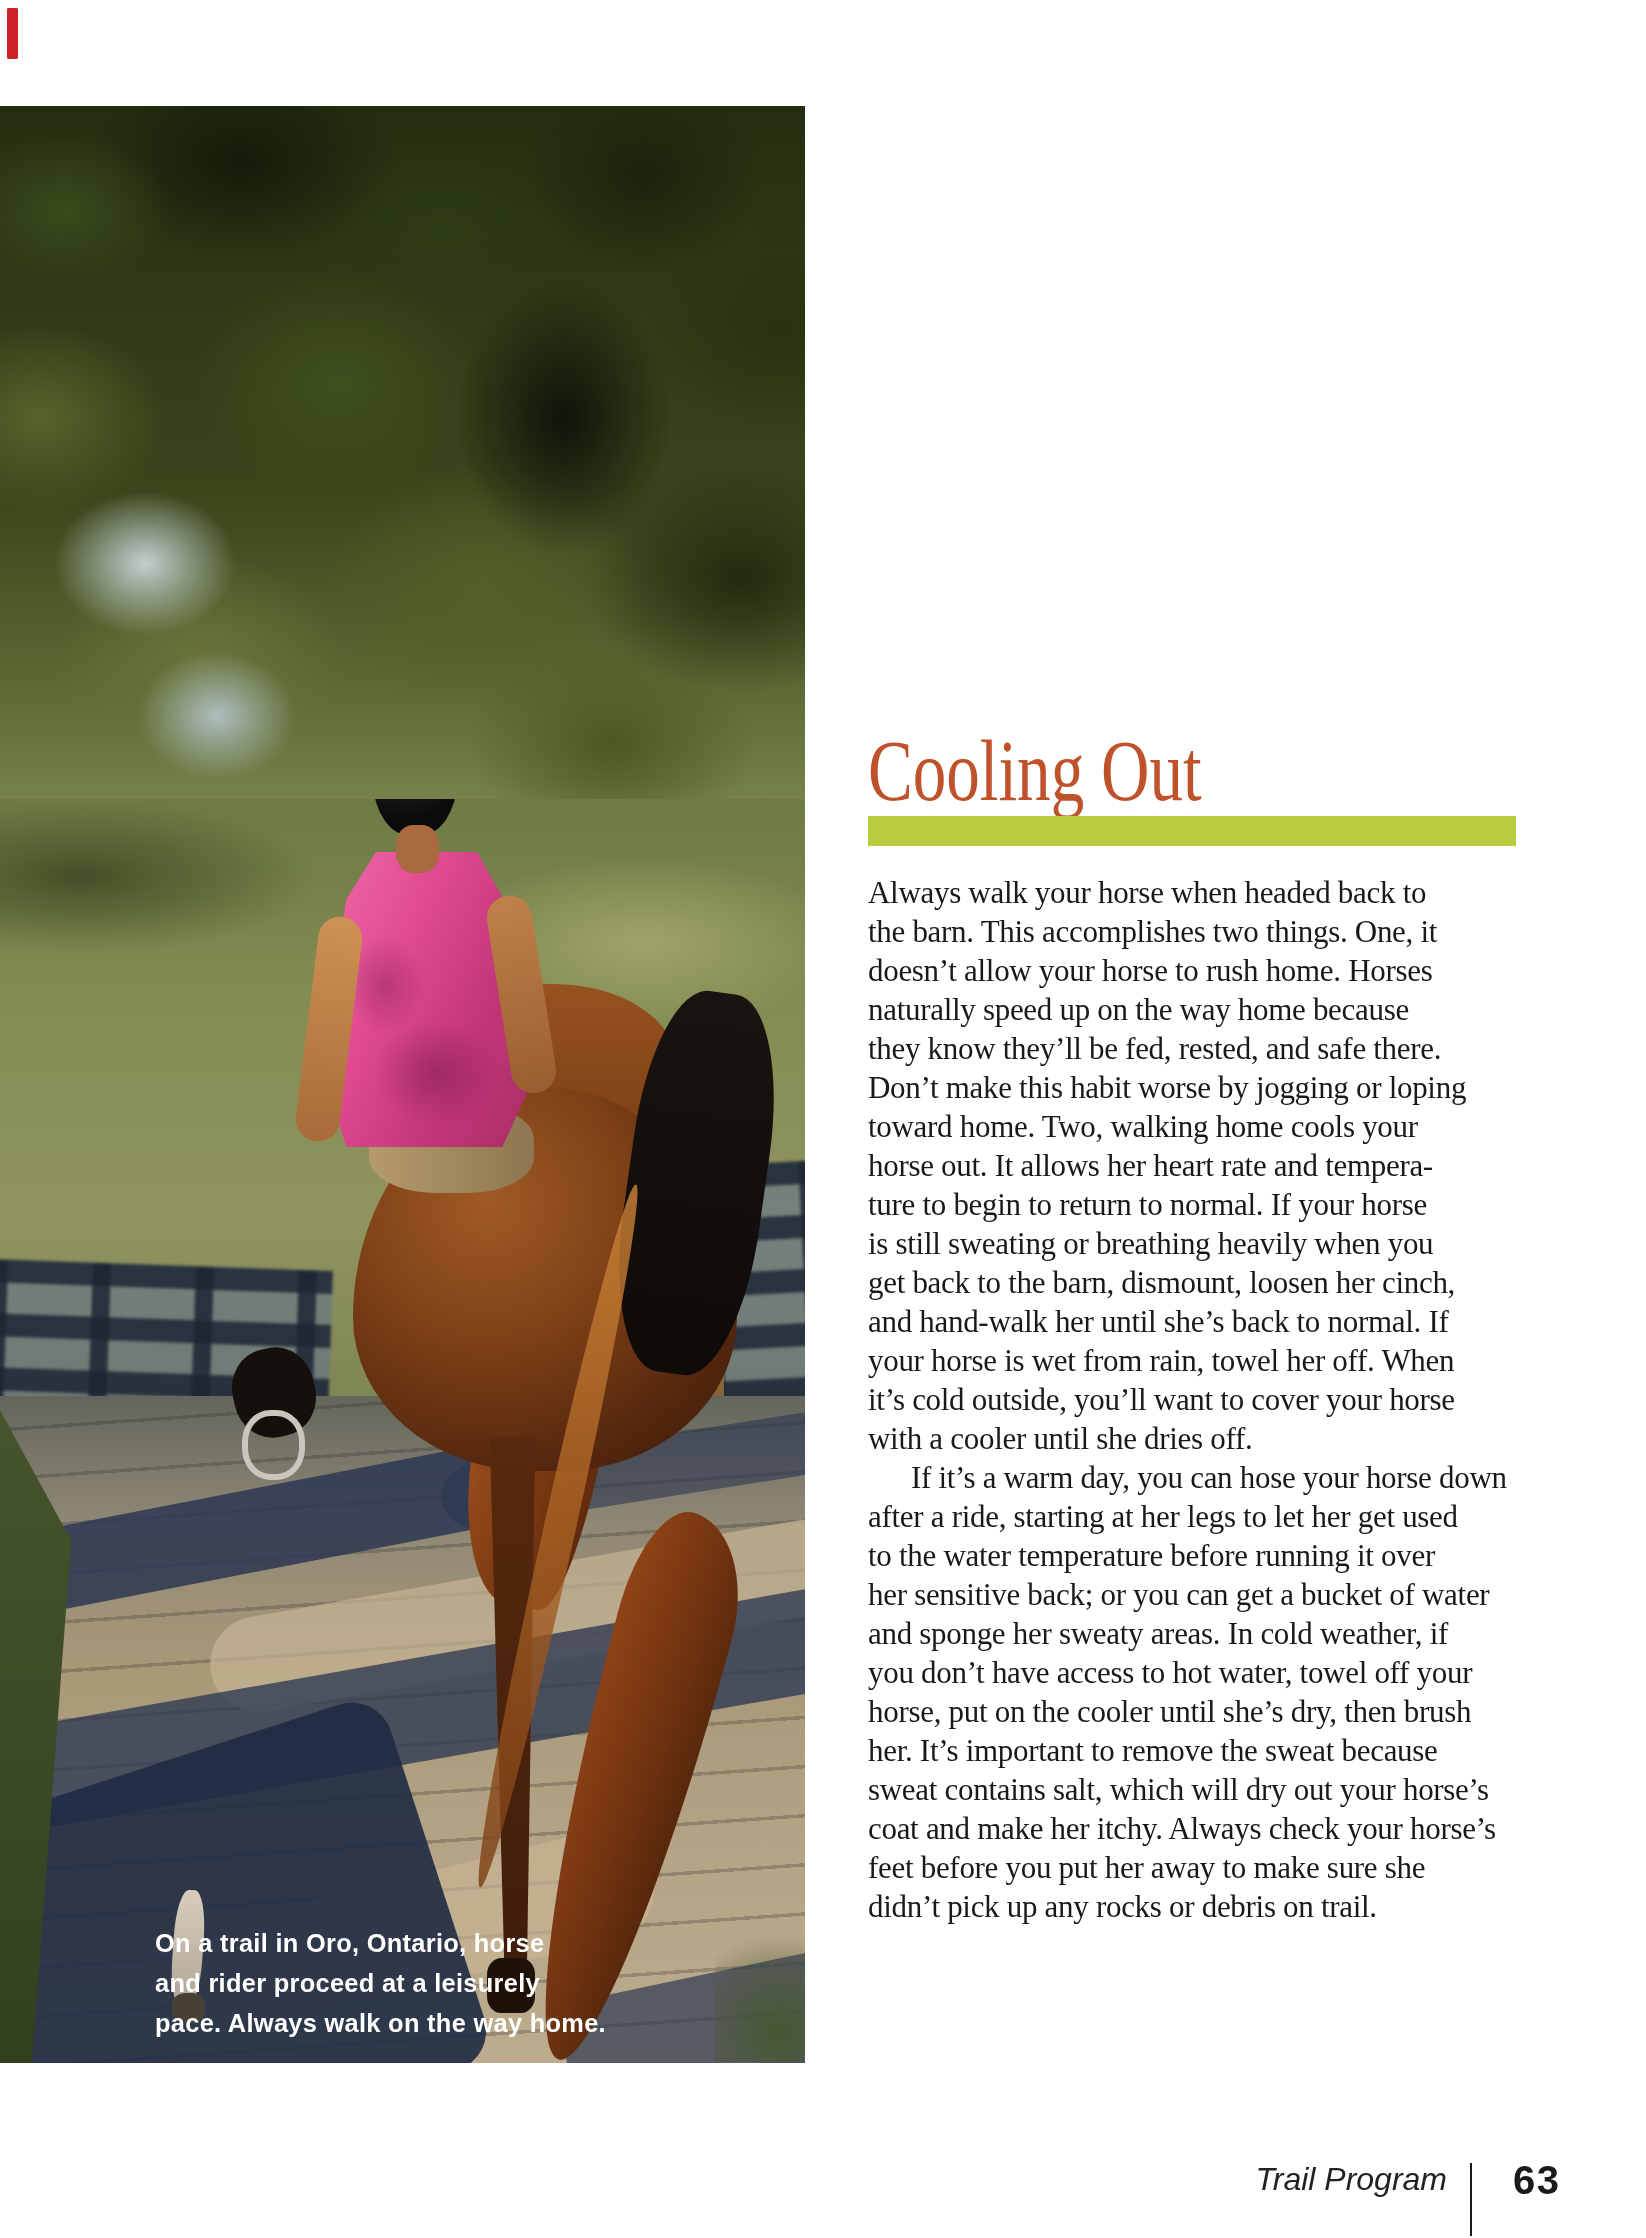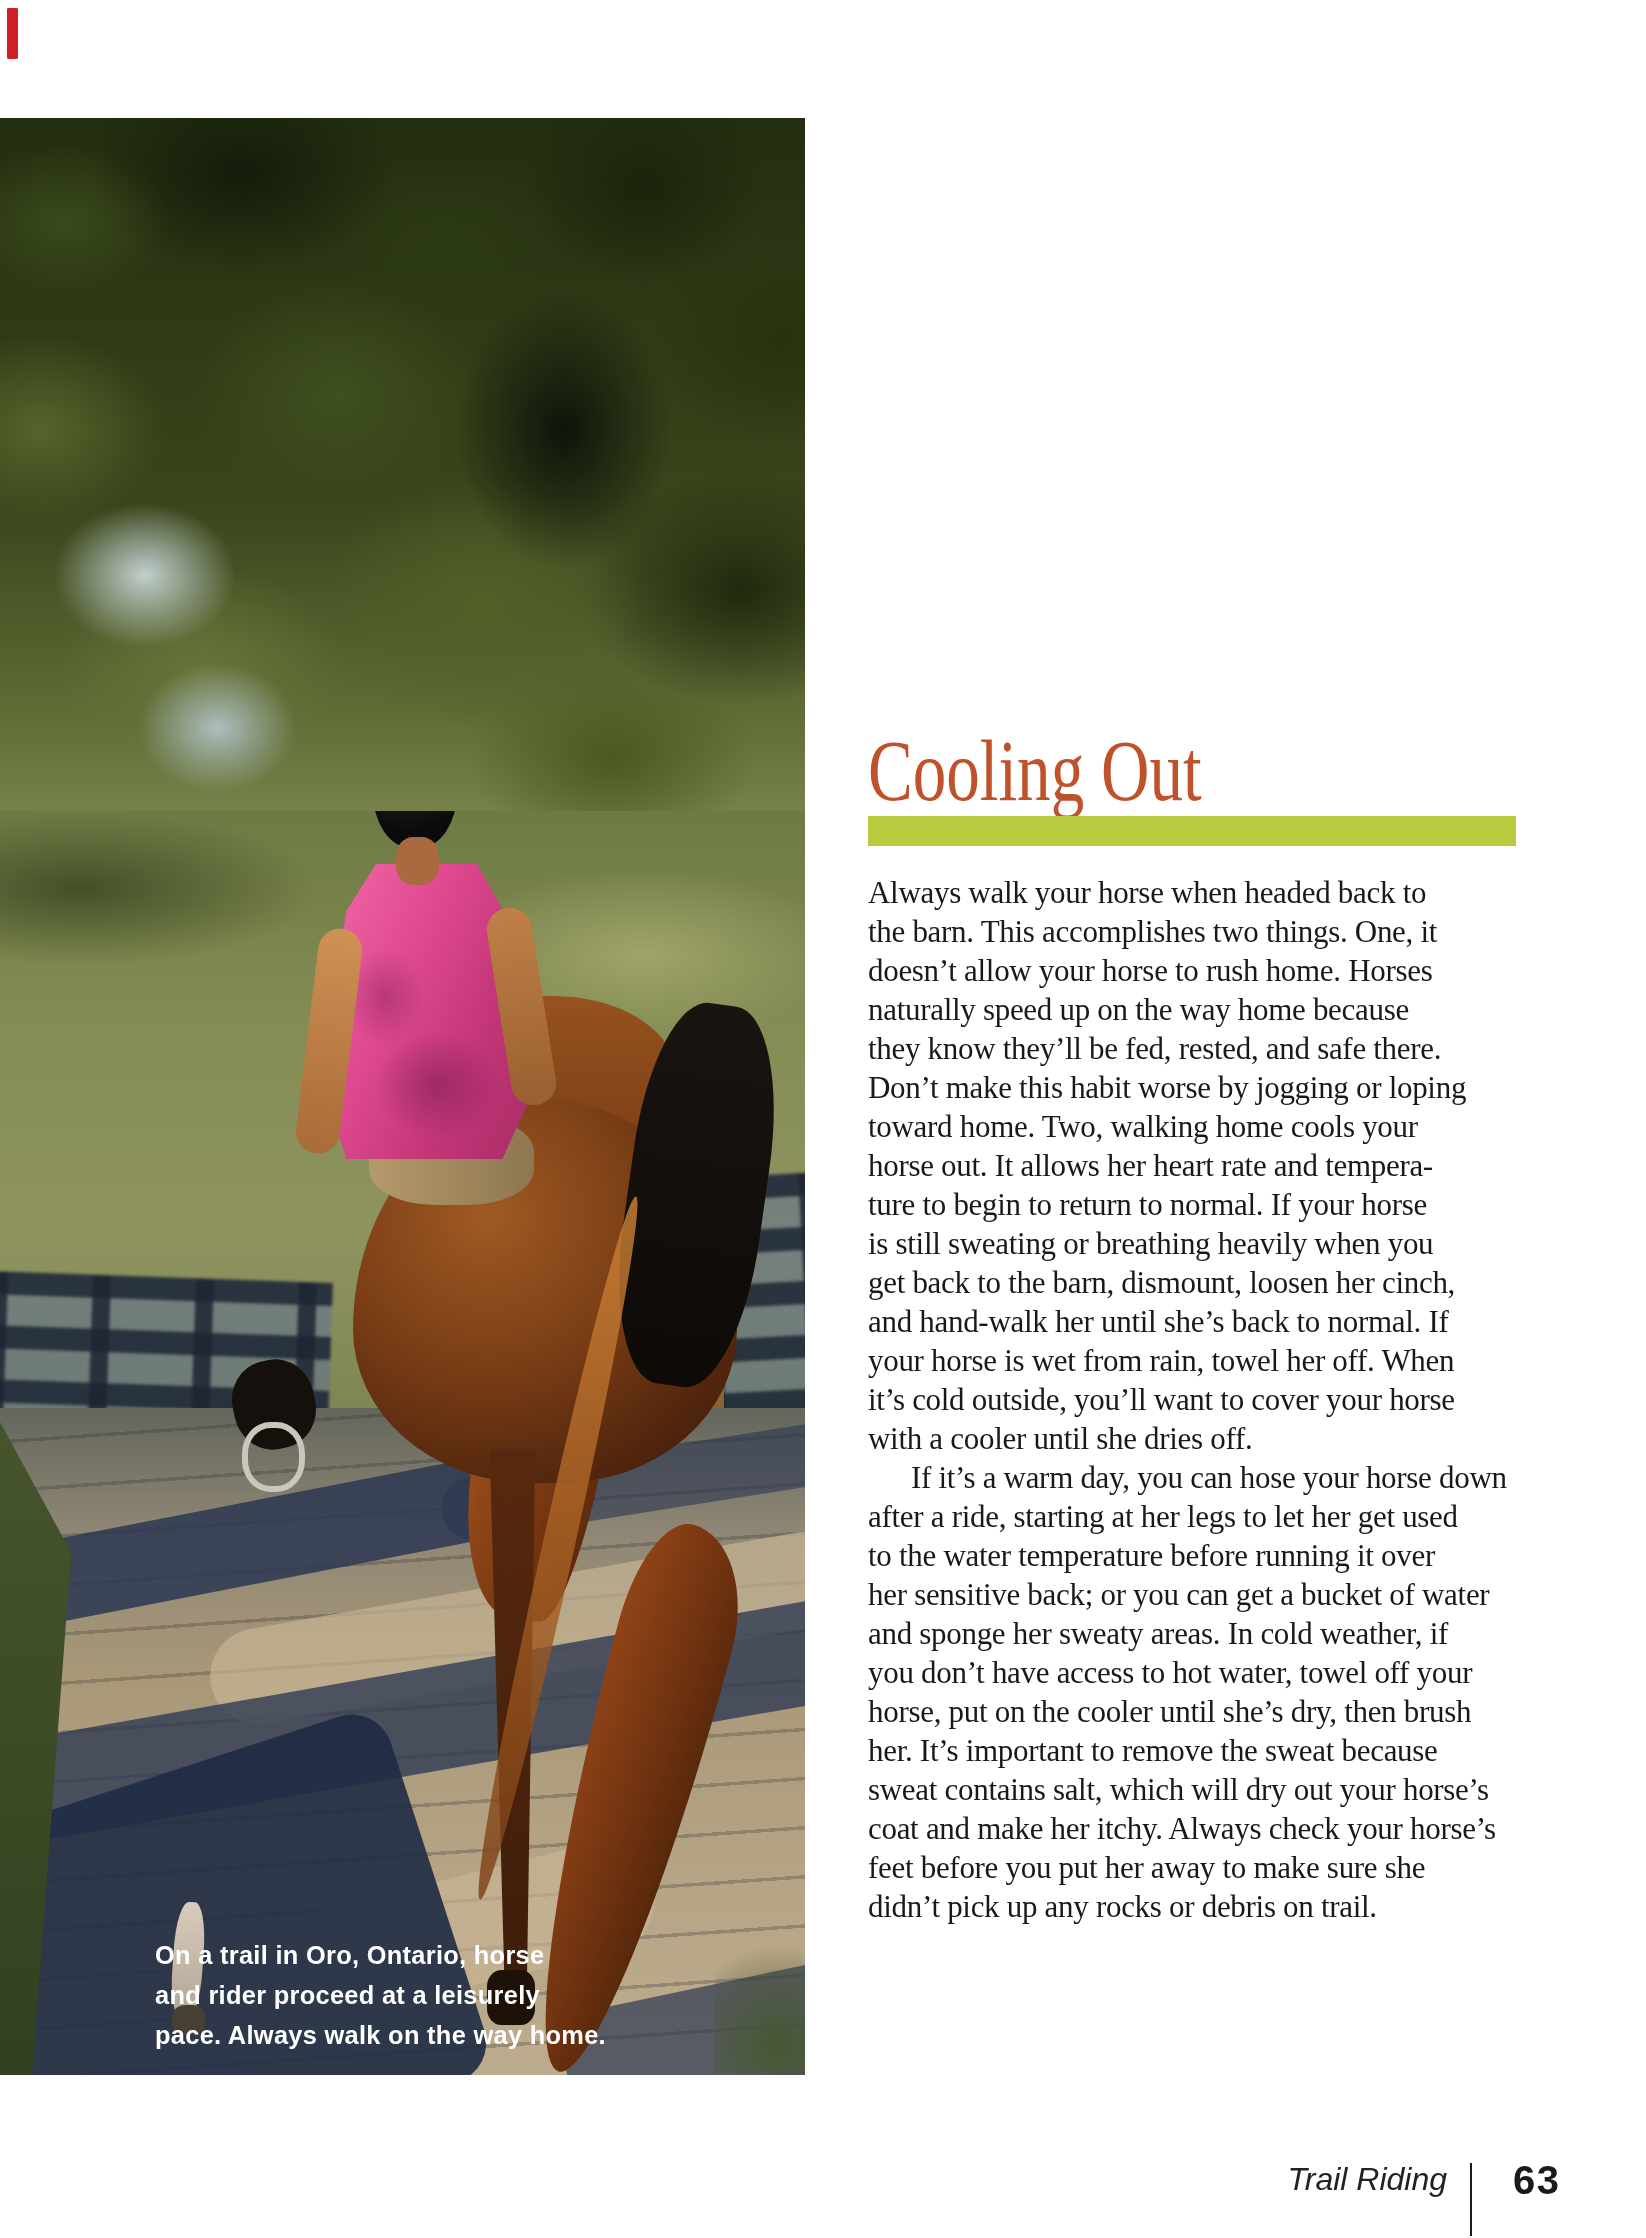"On a trail in Oro," .photo { top: 118px -> 106px }
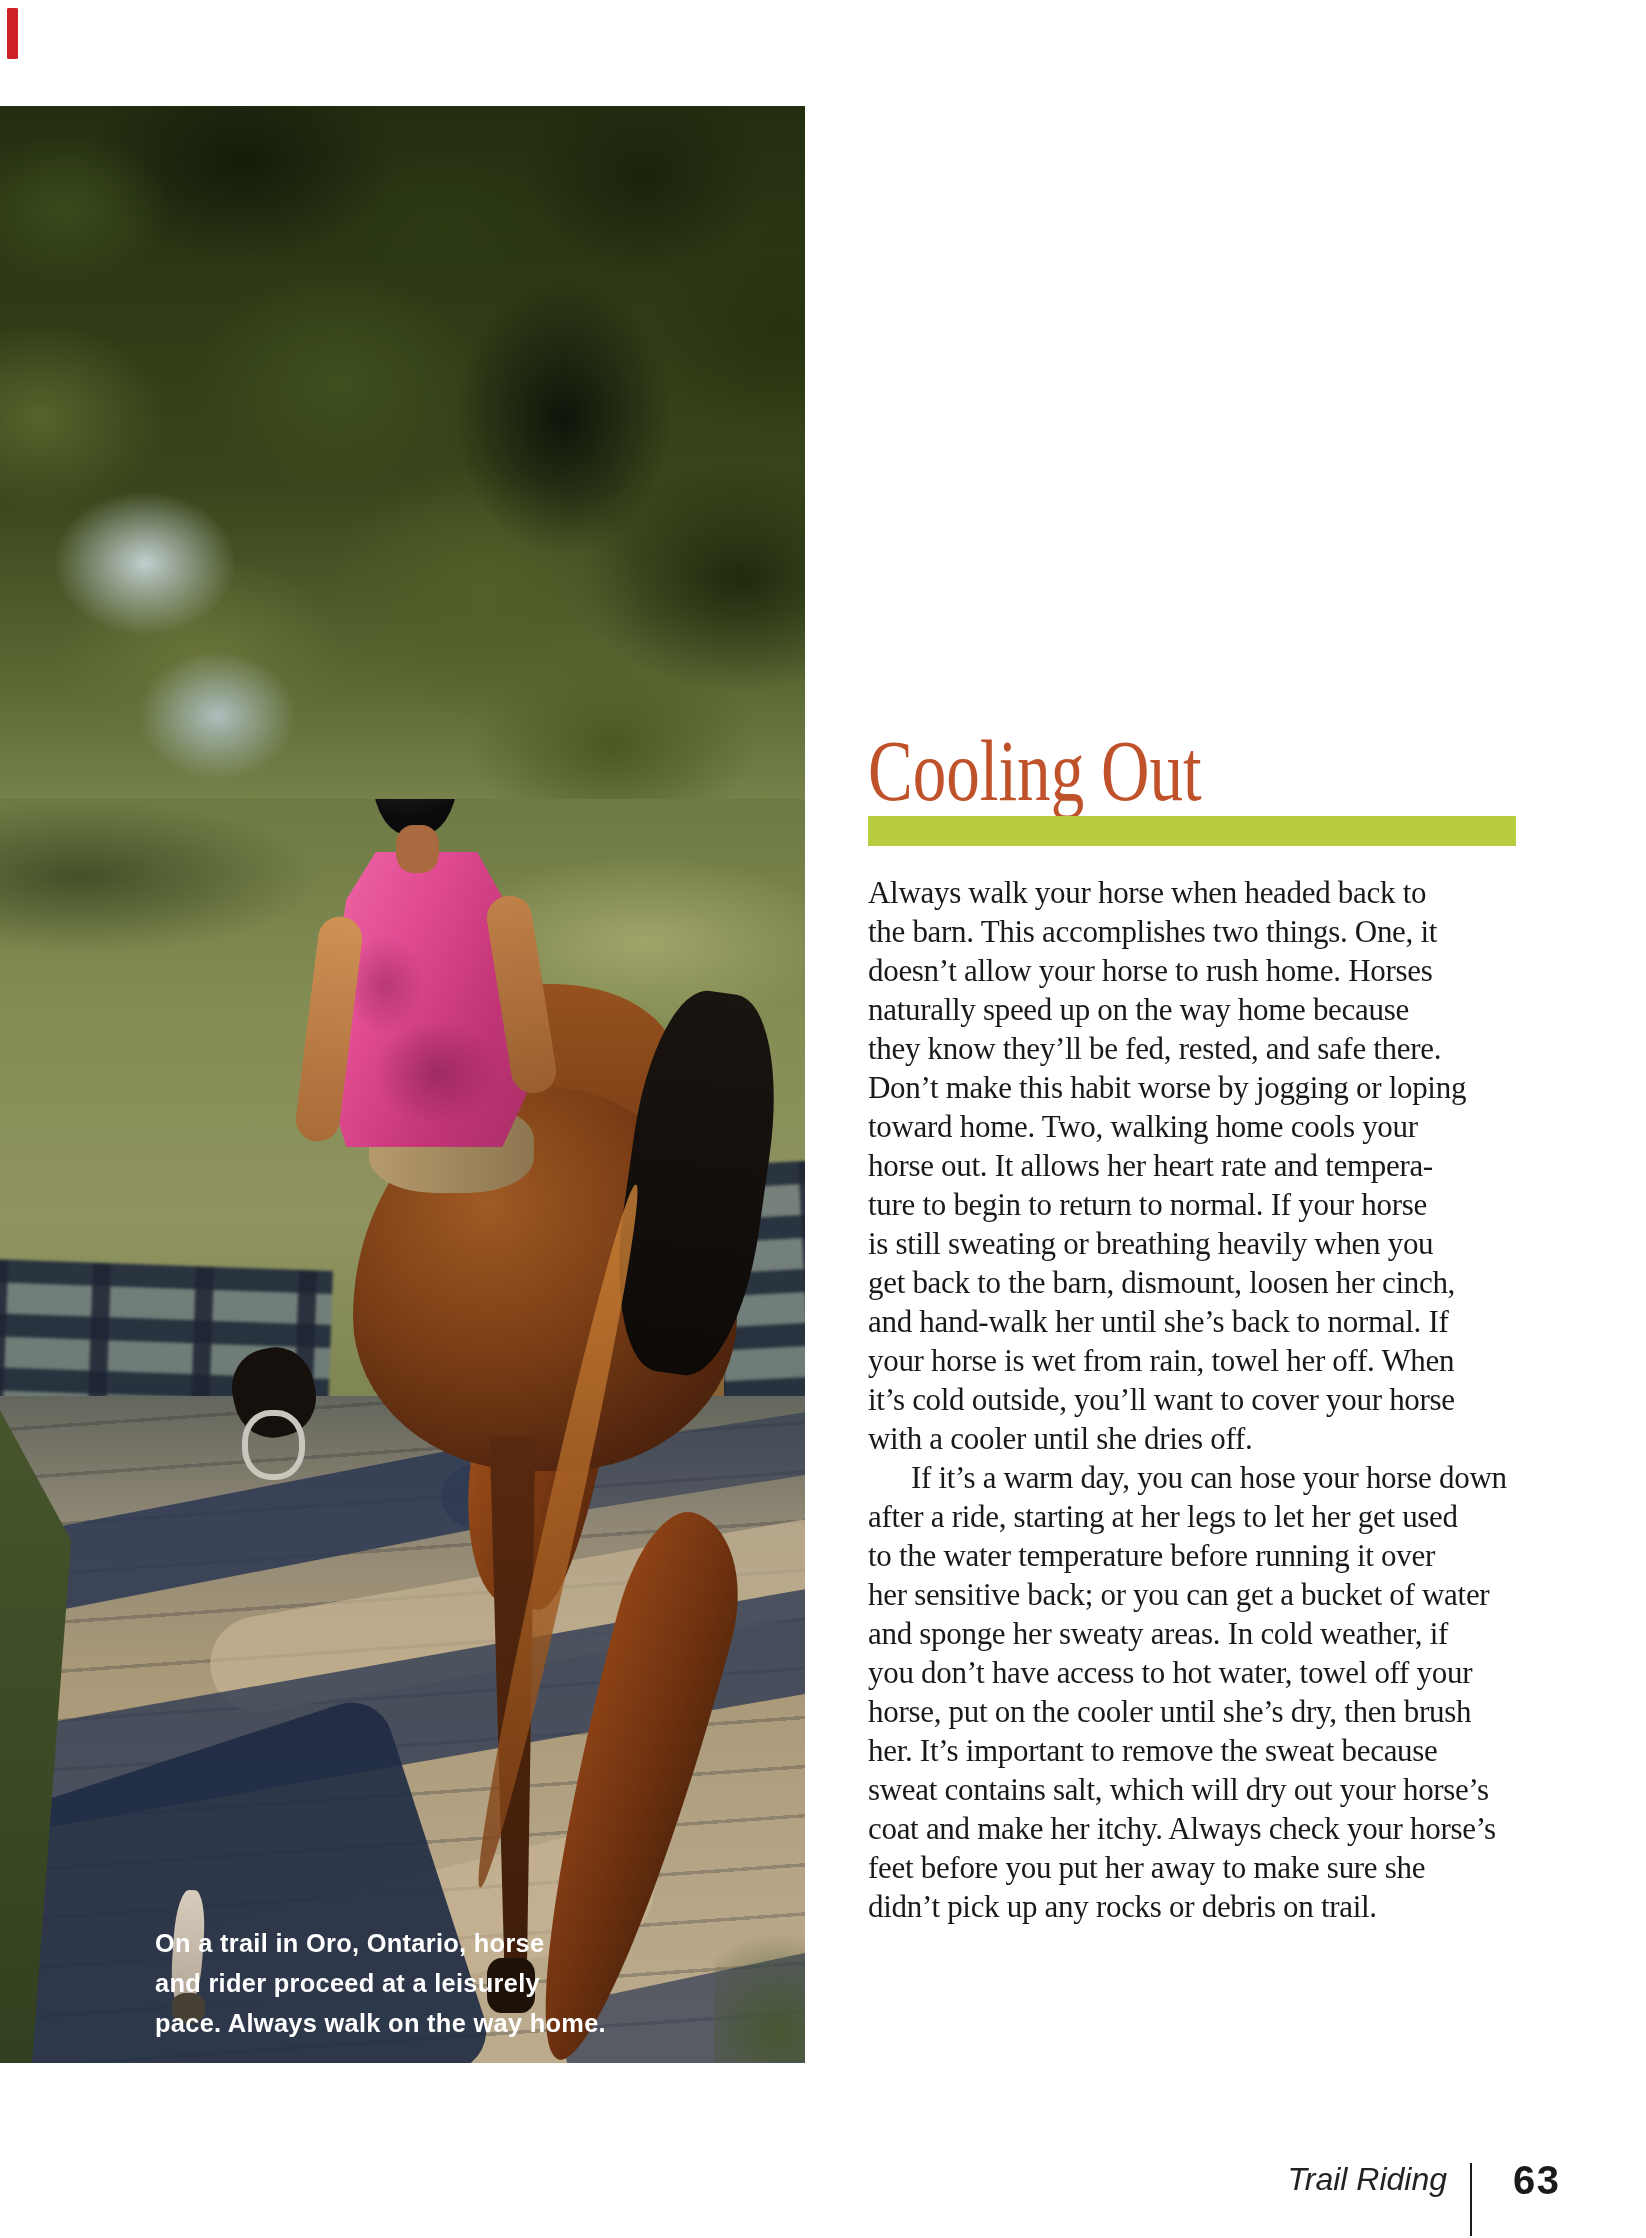"Trail Riding" div.footer-section { text: Riding -> Program }
